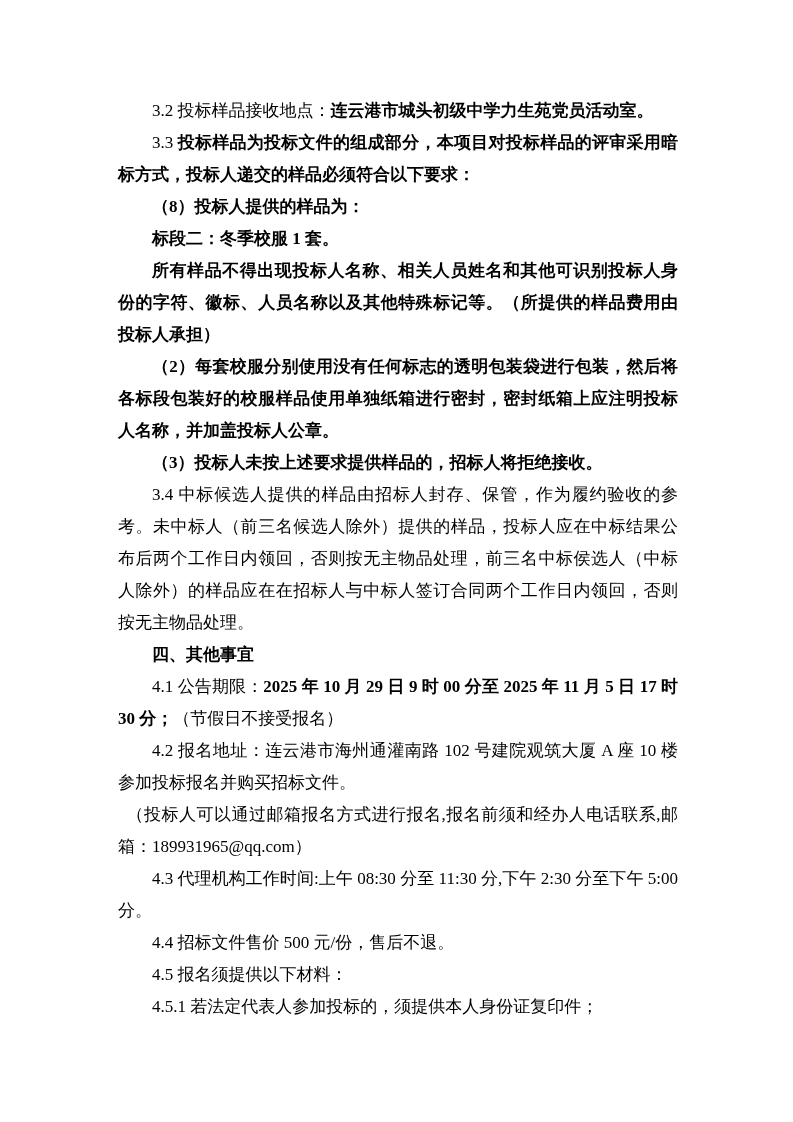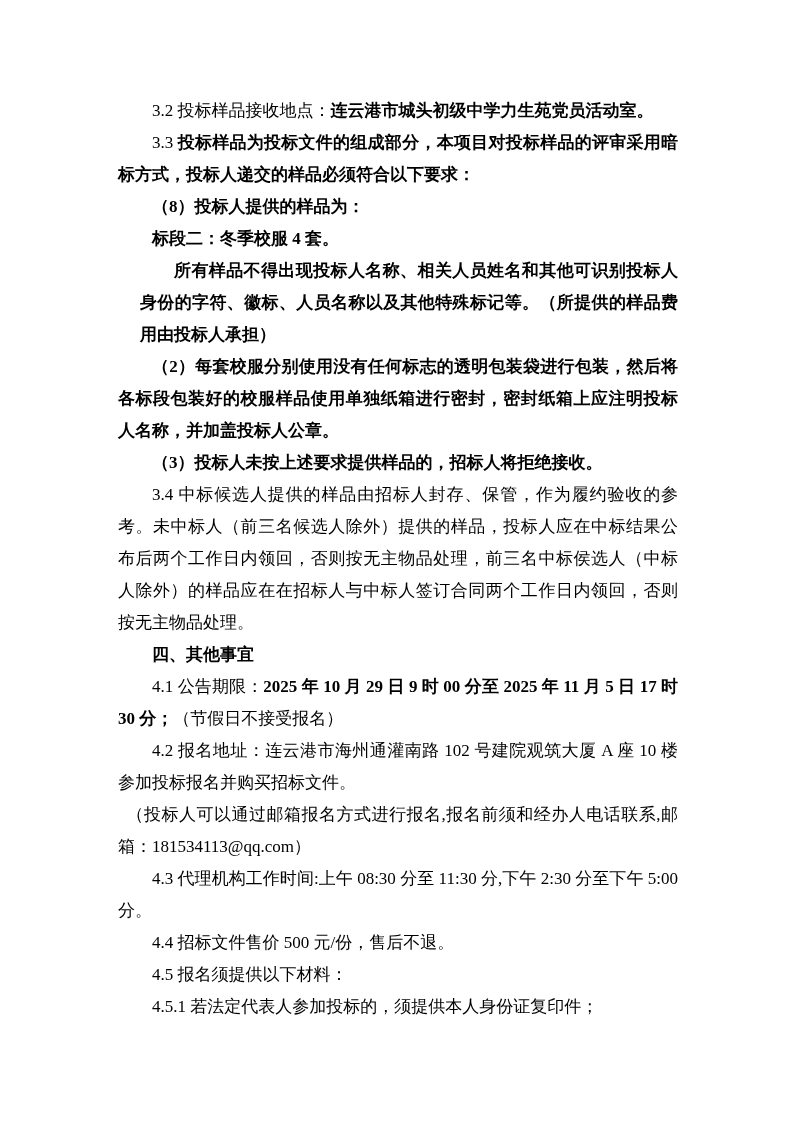"标段二：冬季校服 4 套。" span.b { text: 4 -> 1 }
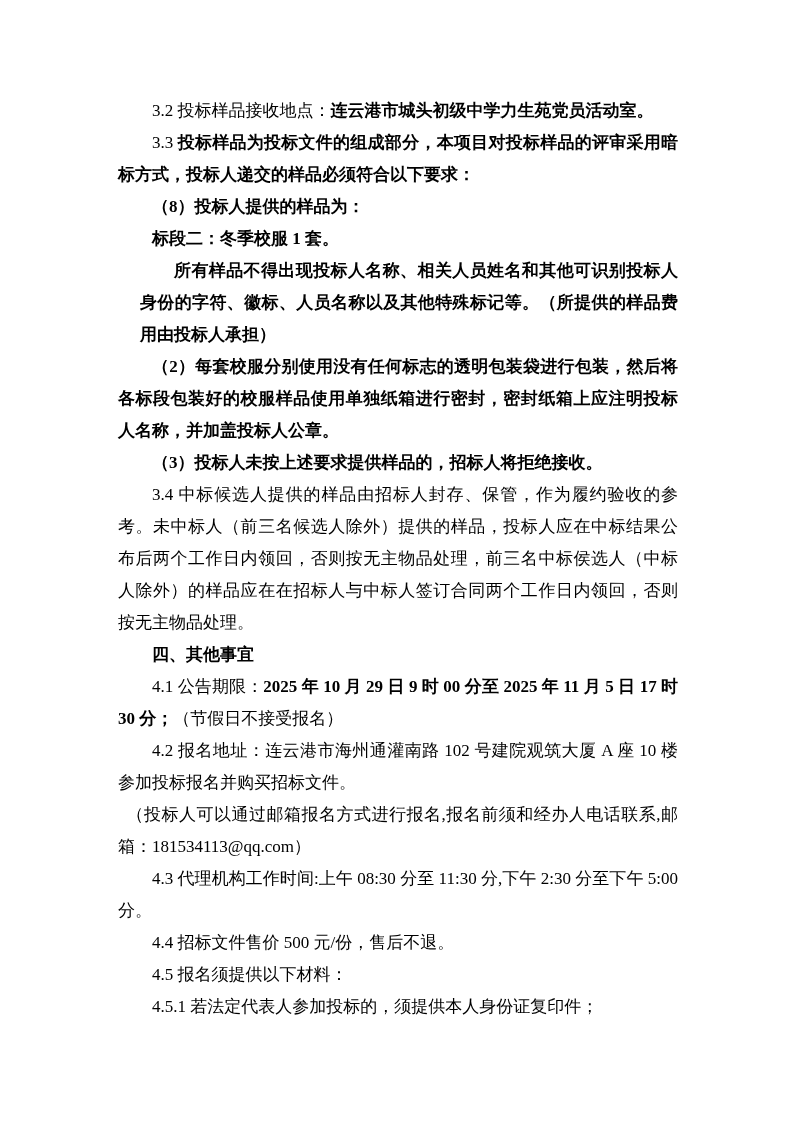"所有样品不得出现投标人名称、相关人员姓名和其他可识别投标人身份的字符、徽标、人员" p.para { margin-left: 22px -> none }
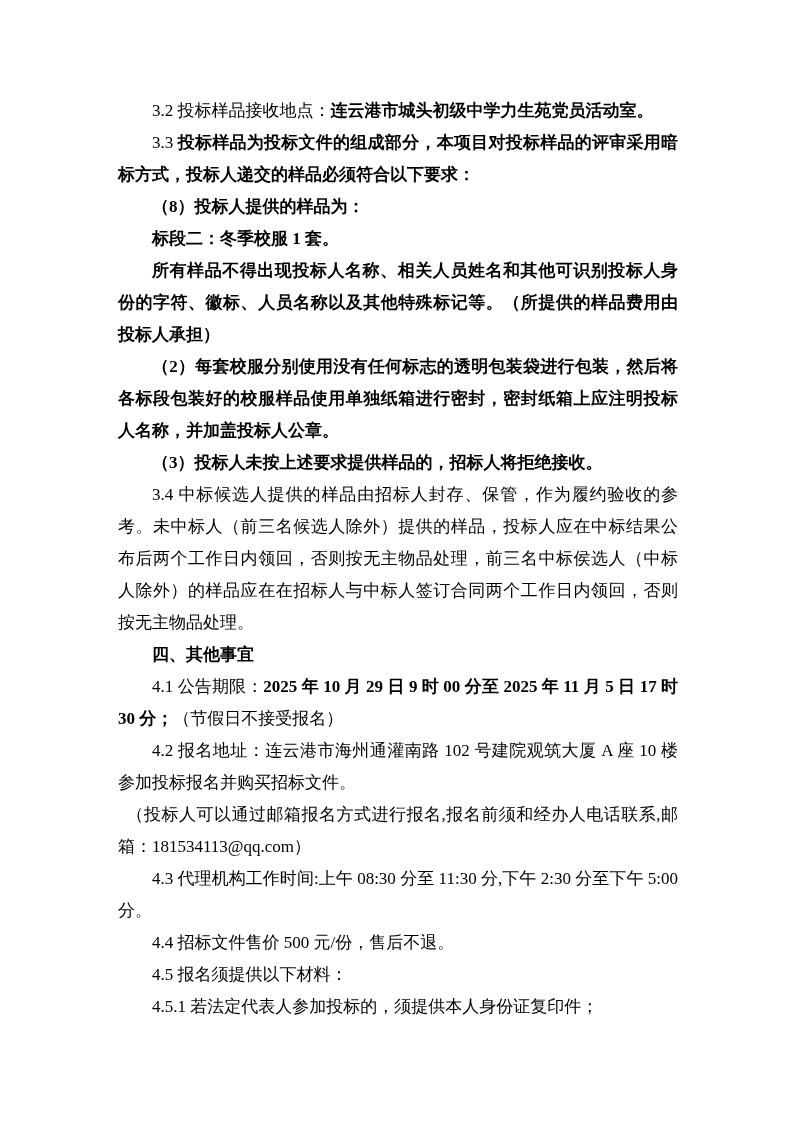"（投标人可以通过邮箱报名方式进行报名,报名前须和经办人电话联系,邮箱：18153" span { text: 181534113@qq.com -> 189931965@qq.com }
